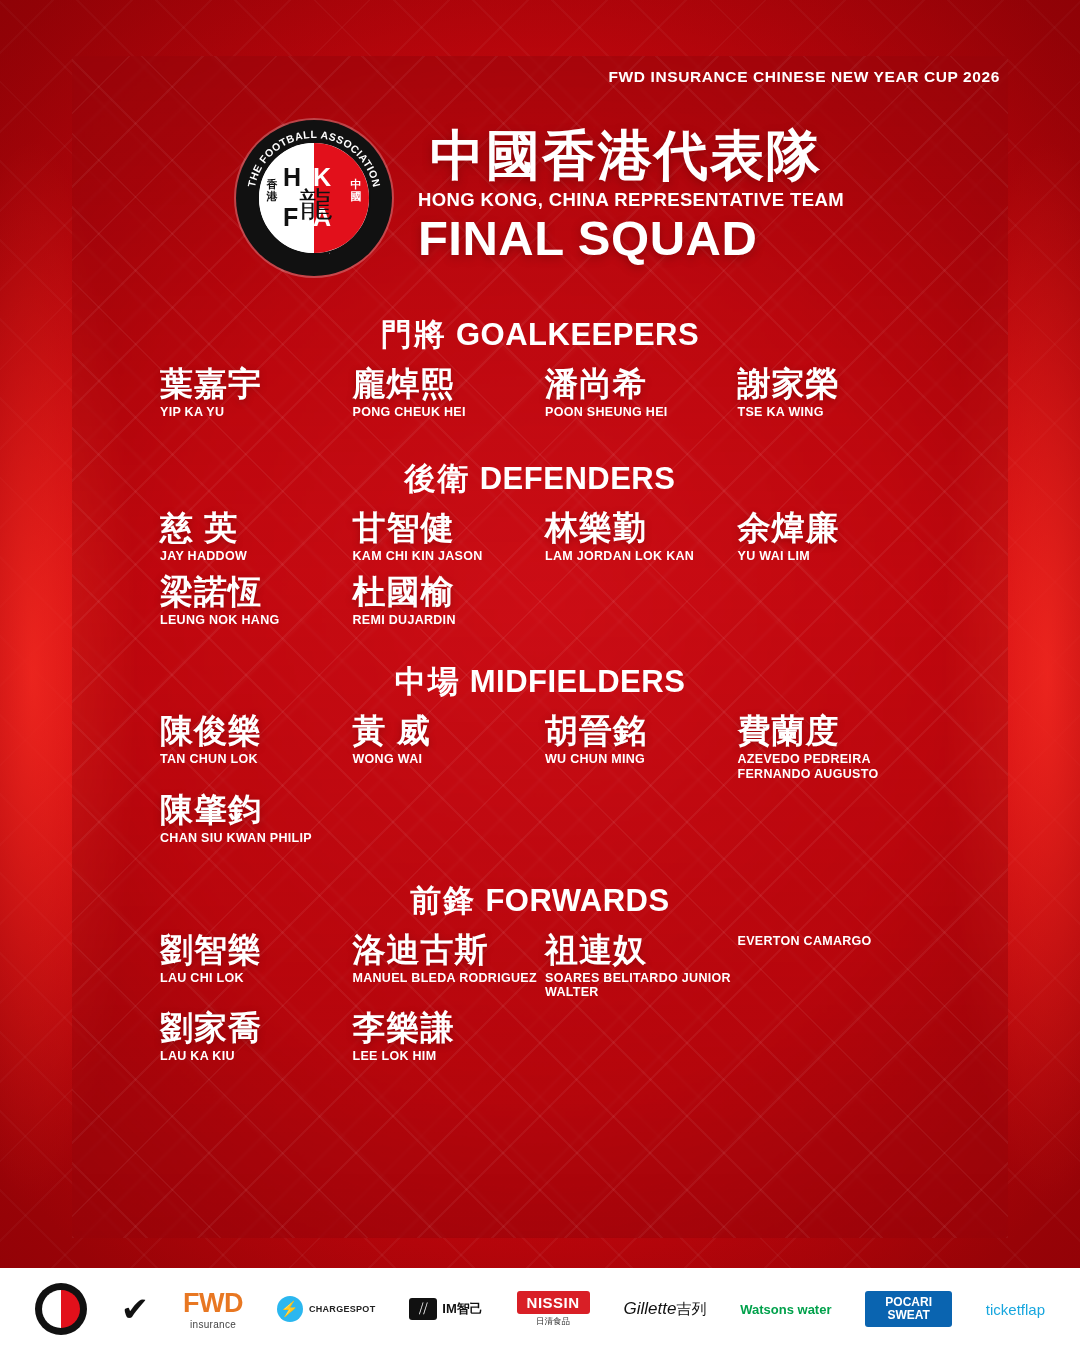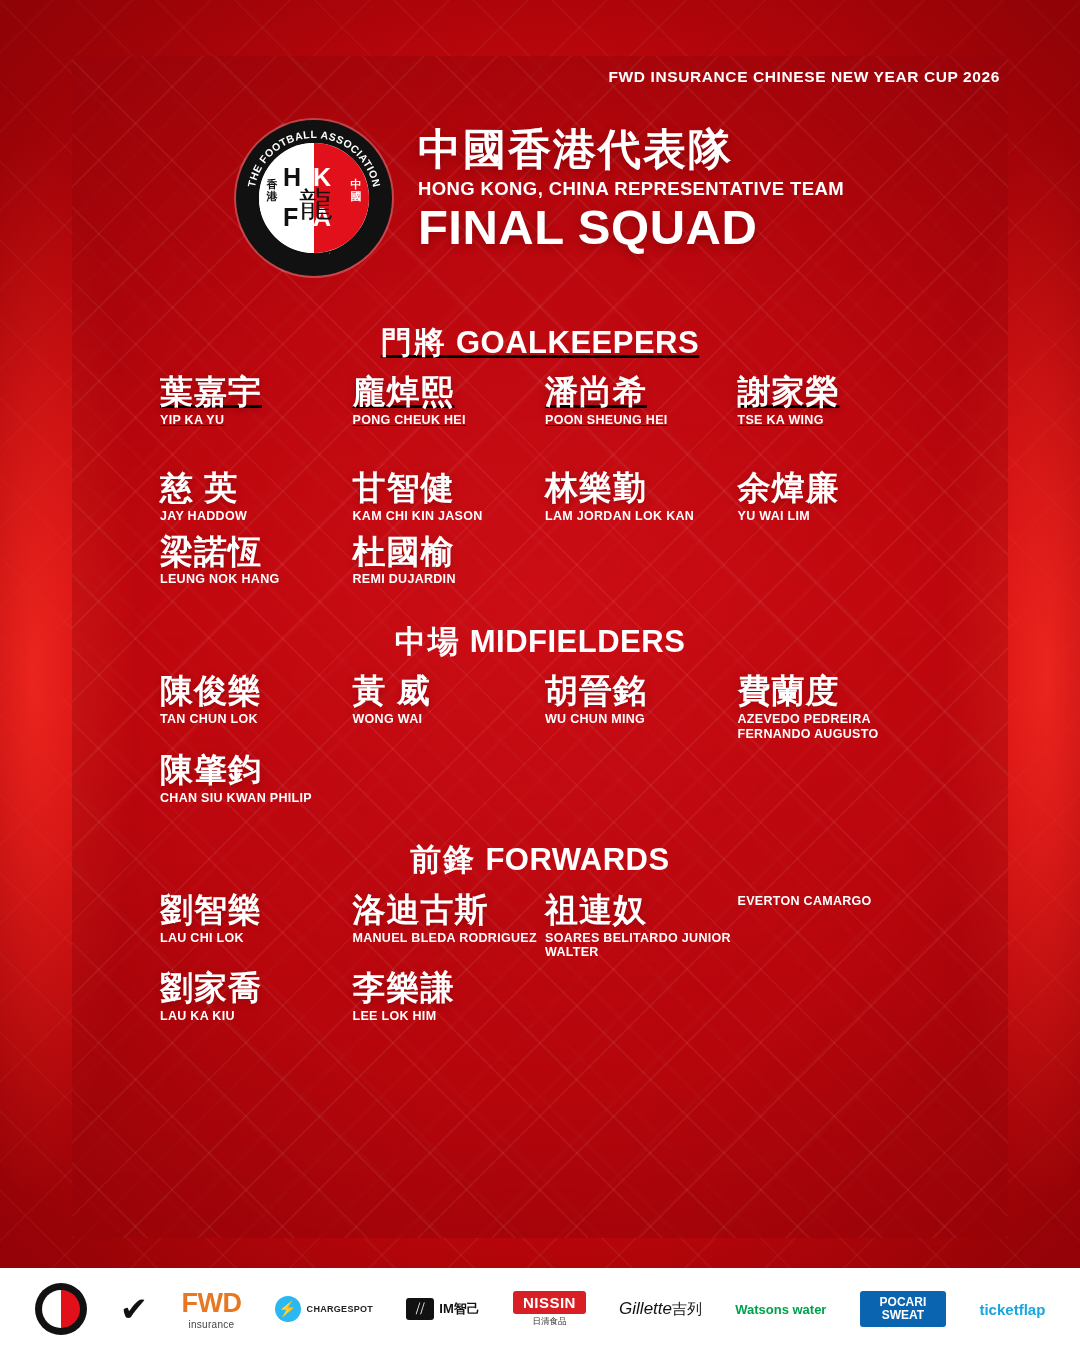"中國香港代表隊" #title-cn { font-size: 43px -> 54px; margin-left: none -> 12px }
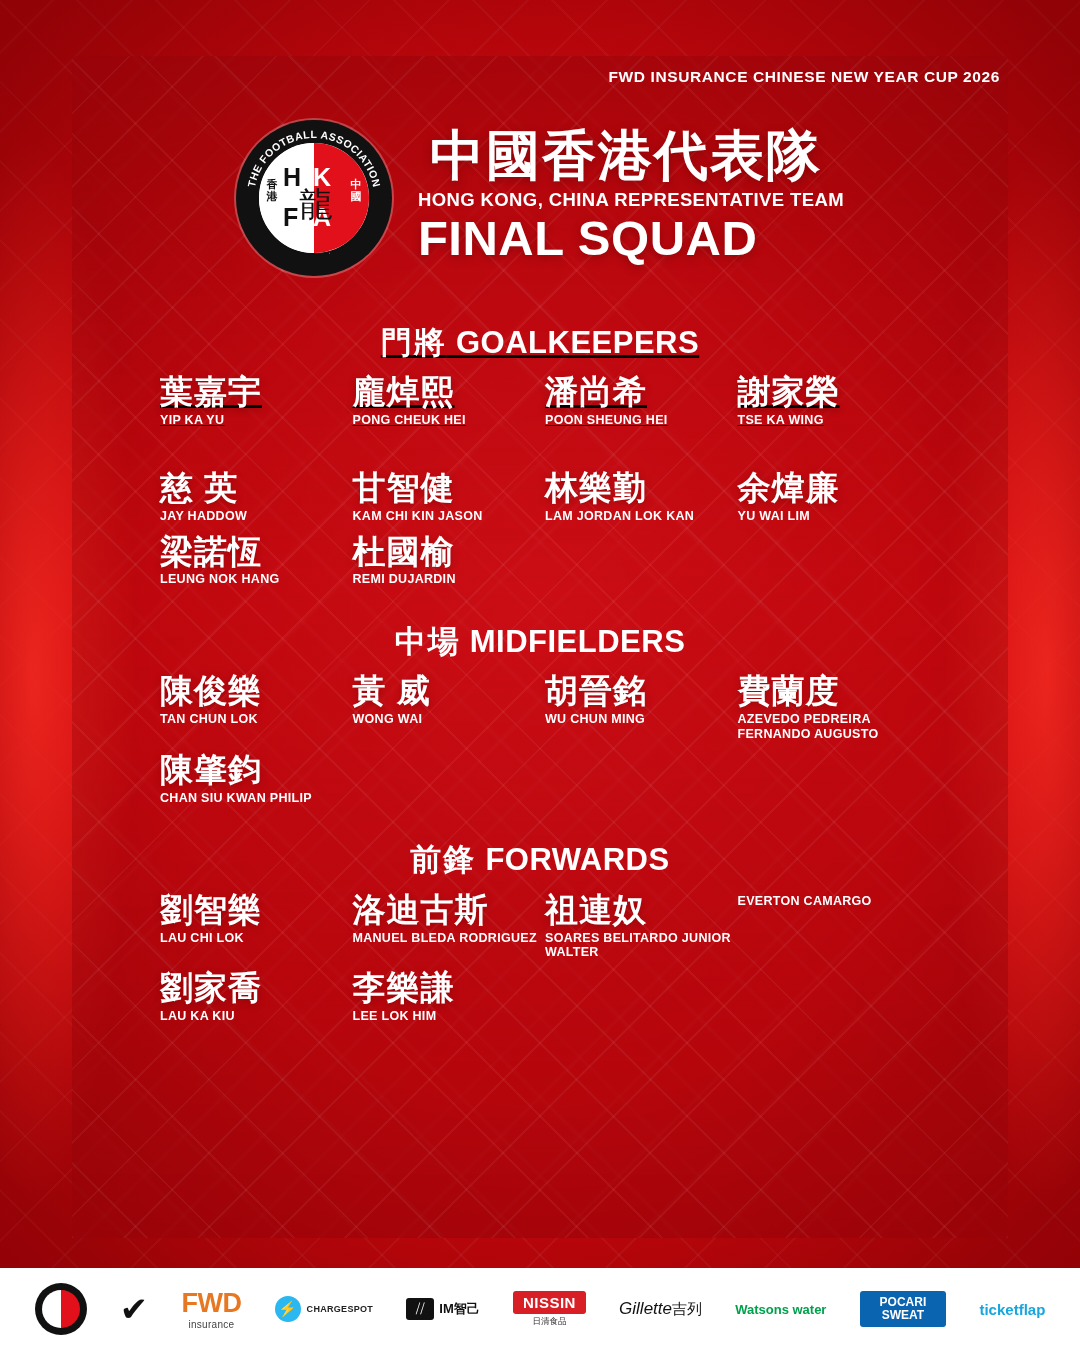"門將 GOALKEEPERS" #sec-gk { margin-top: 8px -> 0; text-decoration: underline -> none }
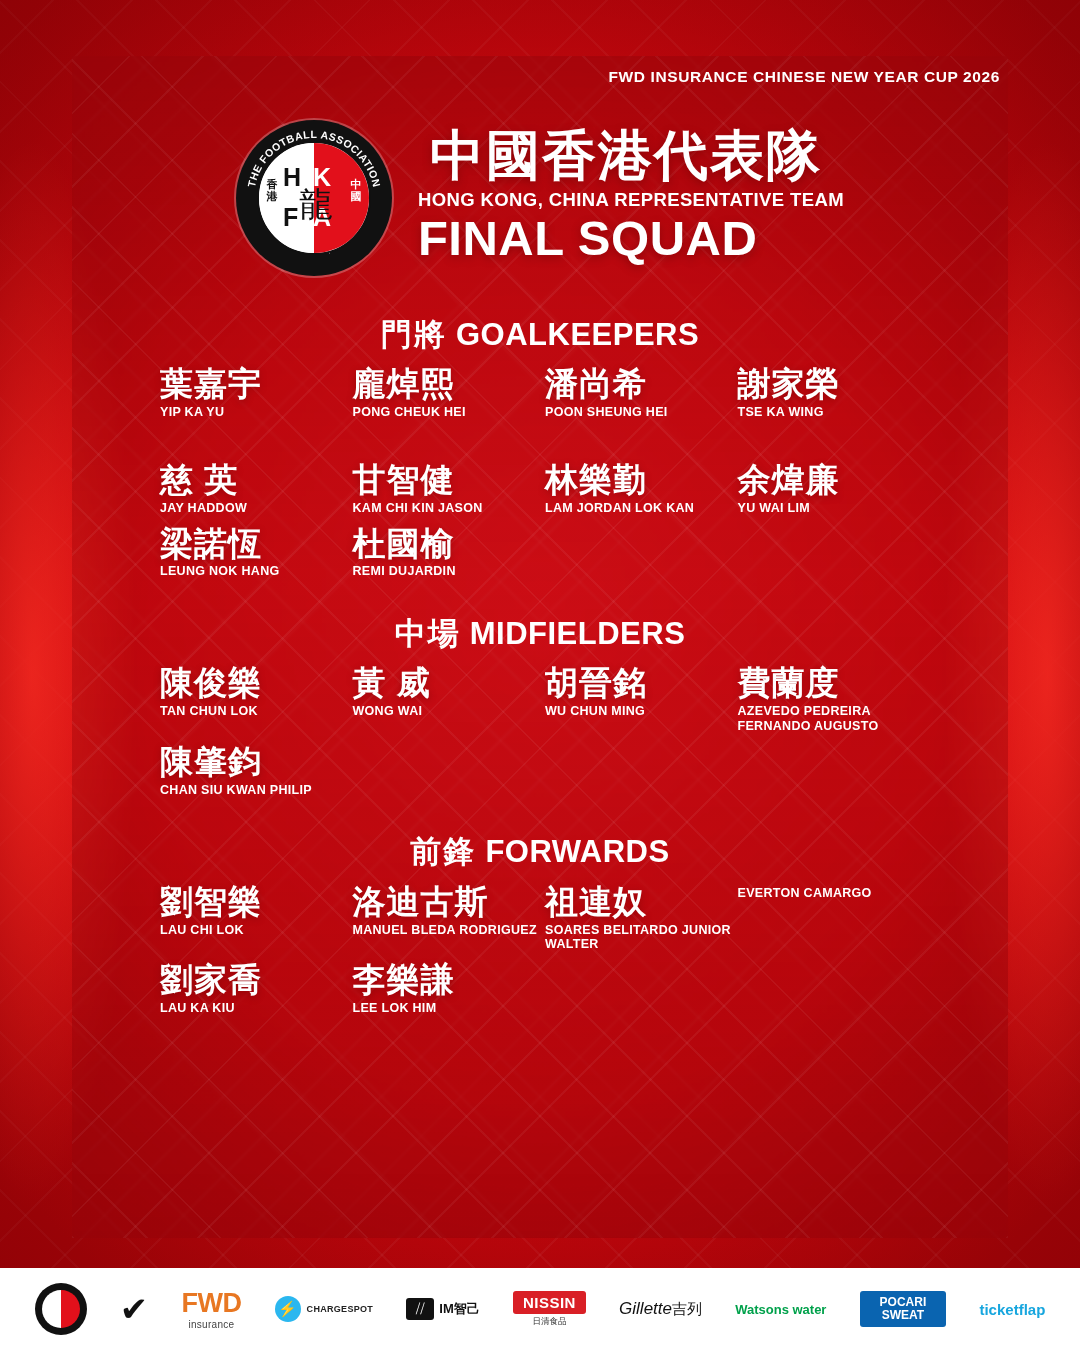"後衛 DEFENDERS" div.section-head { html: none -> <div><span>後衛</span><span> DEFENDERS</span></div> }
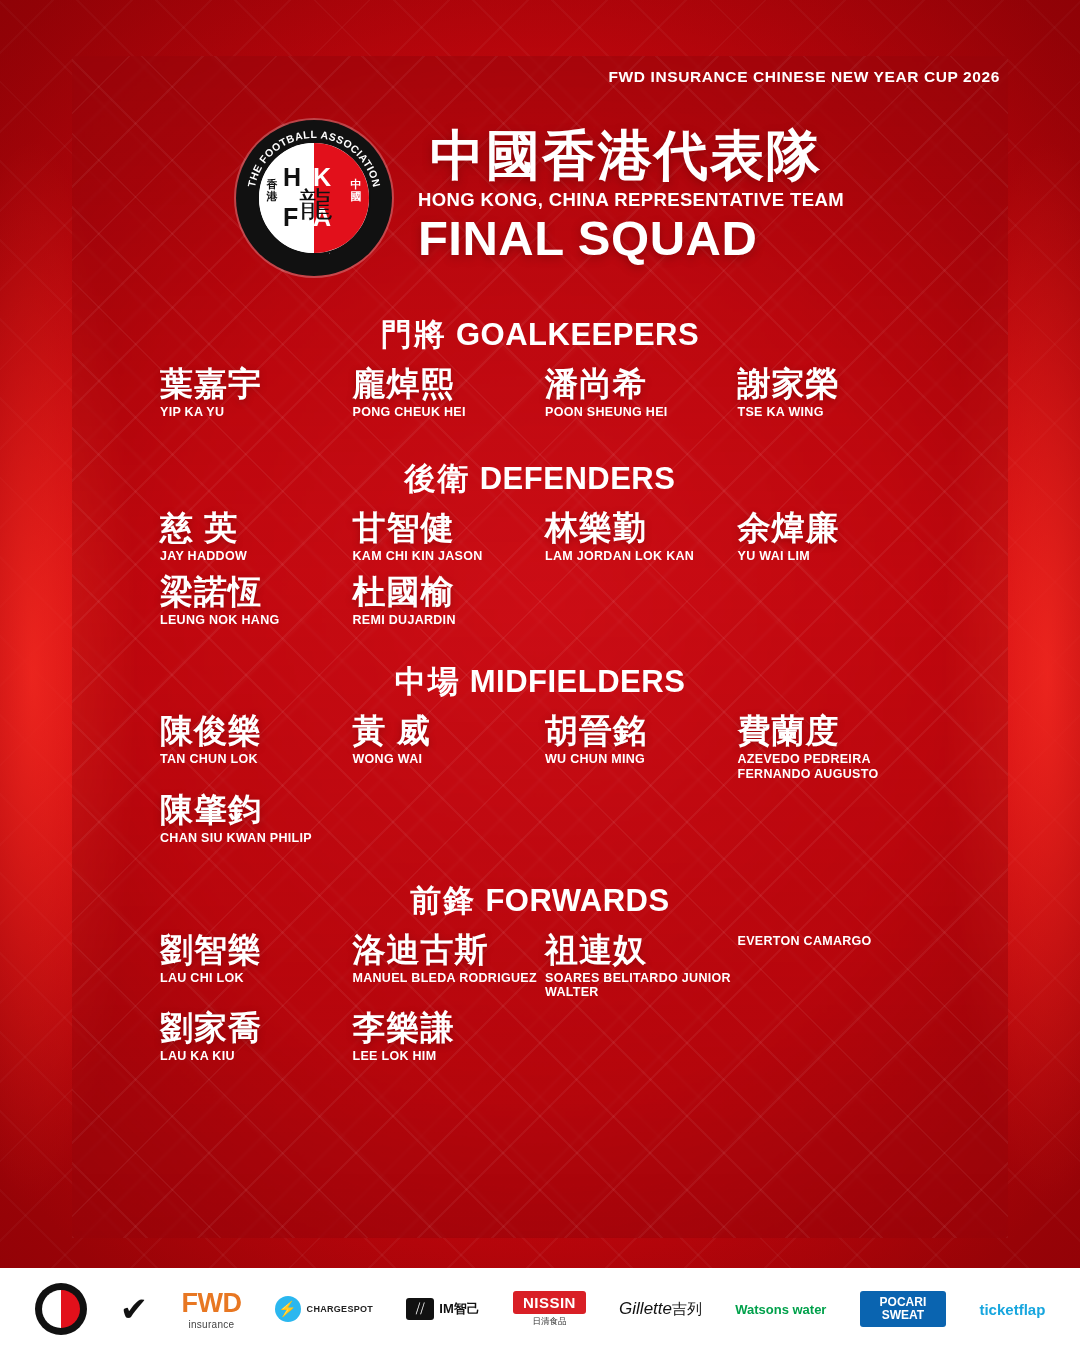"ticketflap" .sp-ticketflap { font-weight: bold -> normal }
